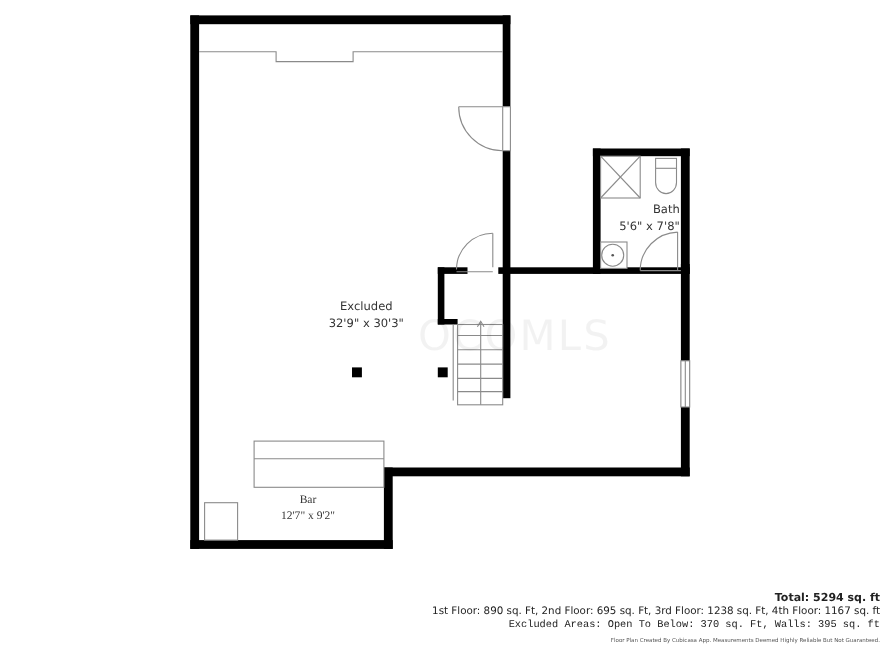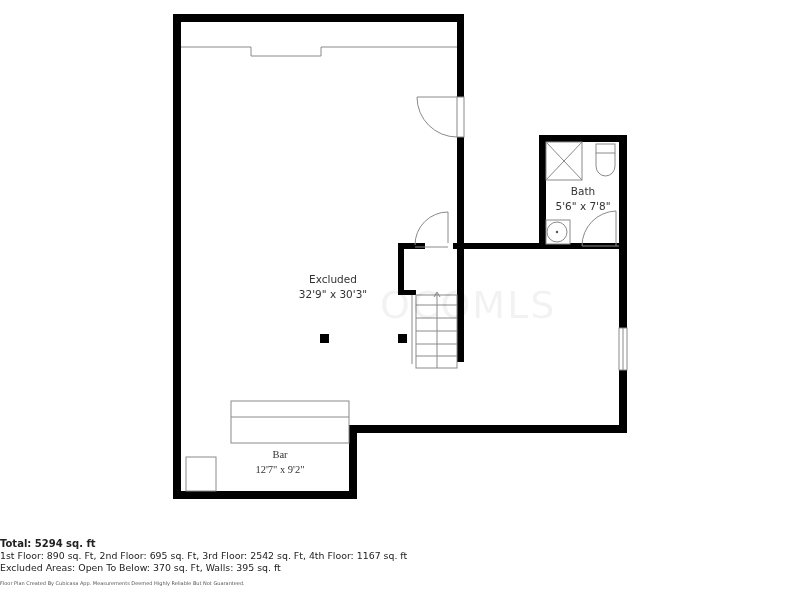"Bath" div.room-label { text-align: none -> right }
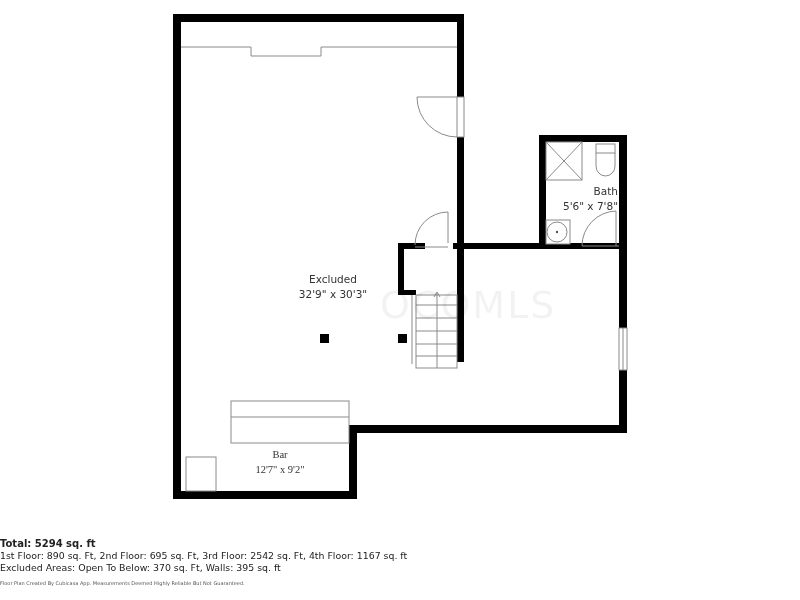"Total: 5294 sq. ft" .footer { text-align: left -> right }
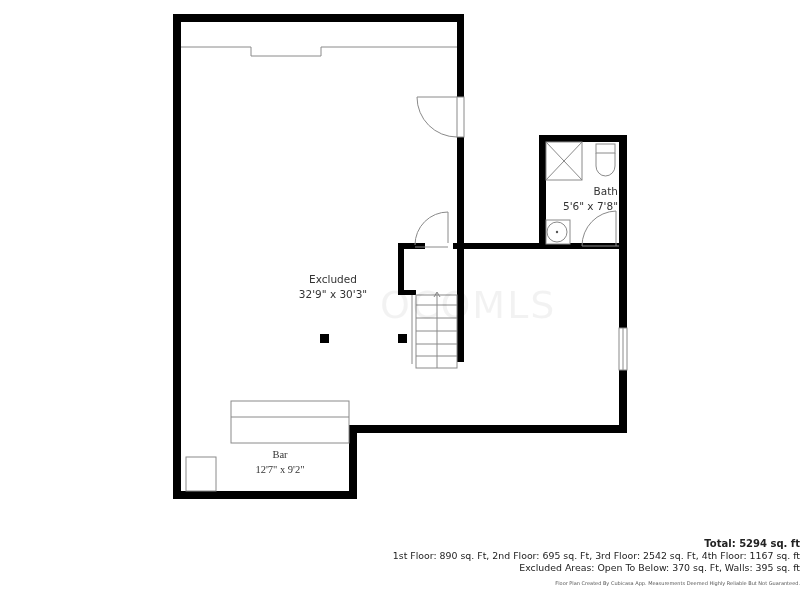"1st Floor: 890 sq. Ft," div.footer { text: 2542 -> 1238 }
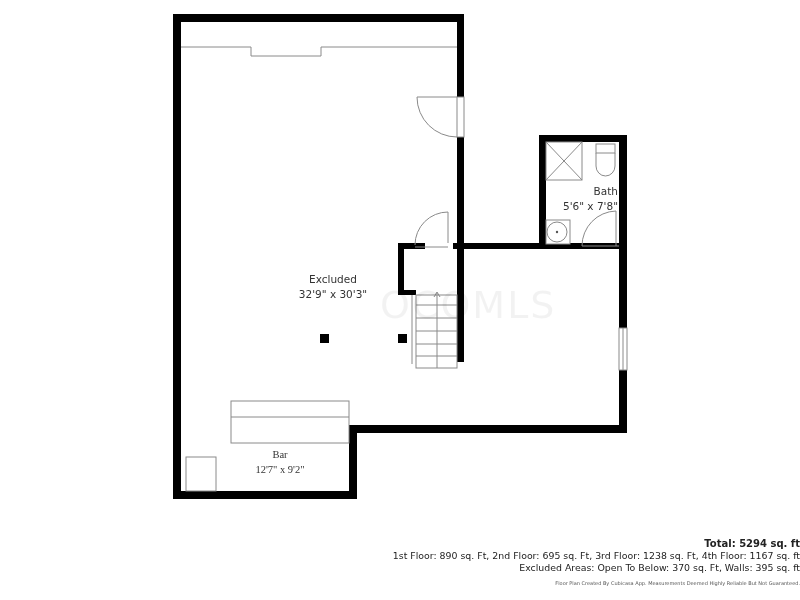"Excluded Areas: Open To Below:" .f-l2 { font-family: none -> Liberation Mono, monospace }
